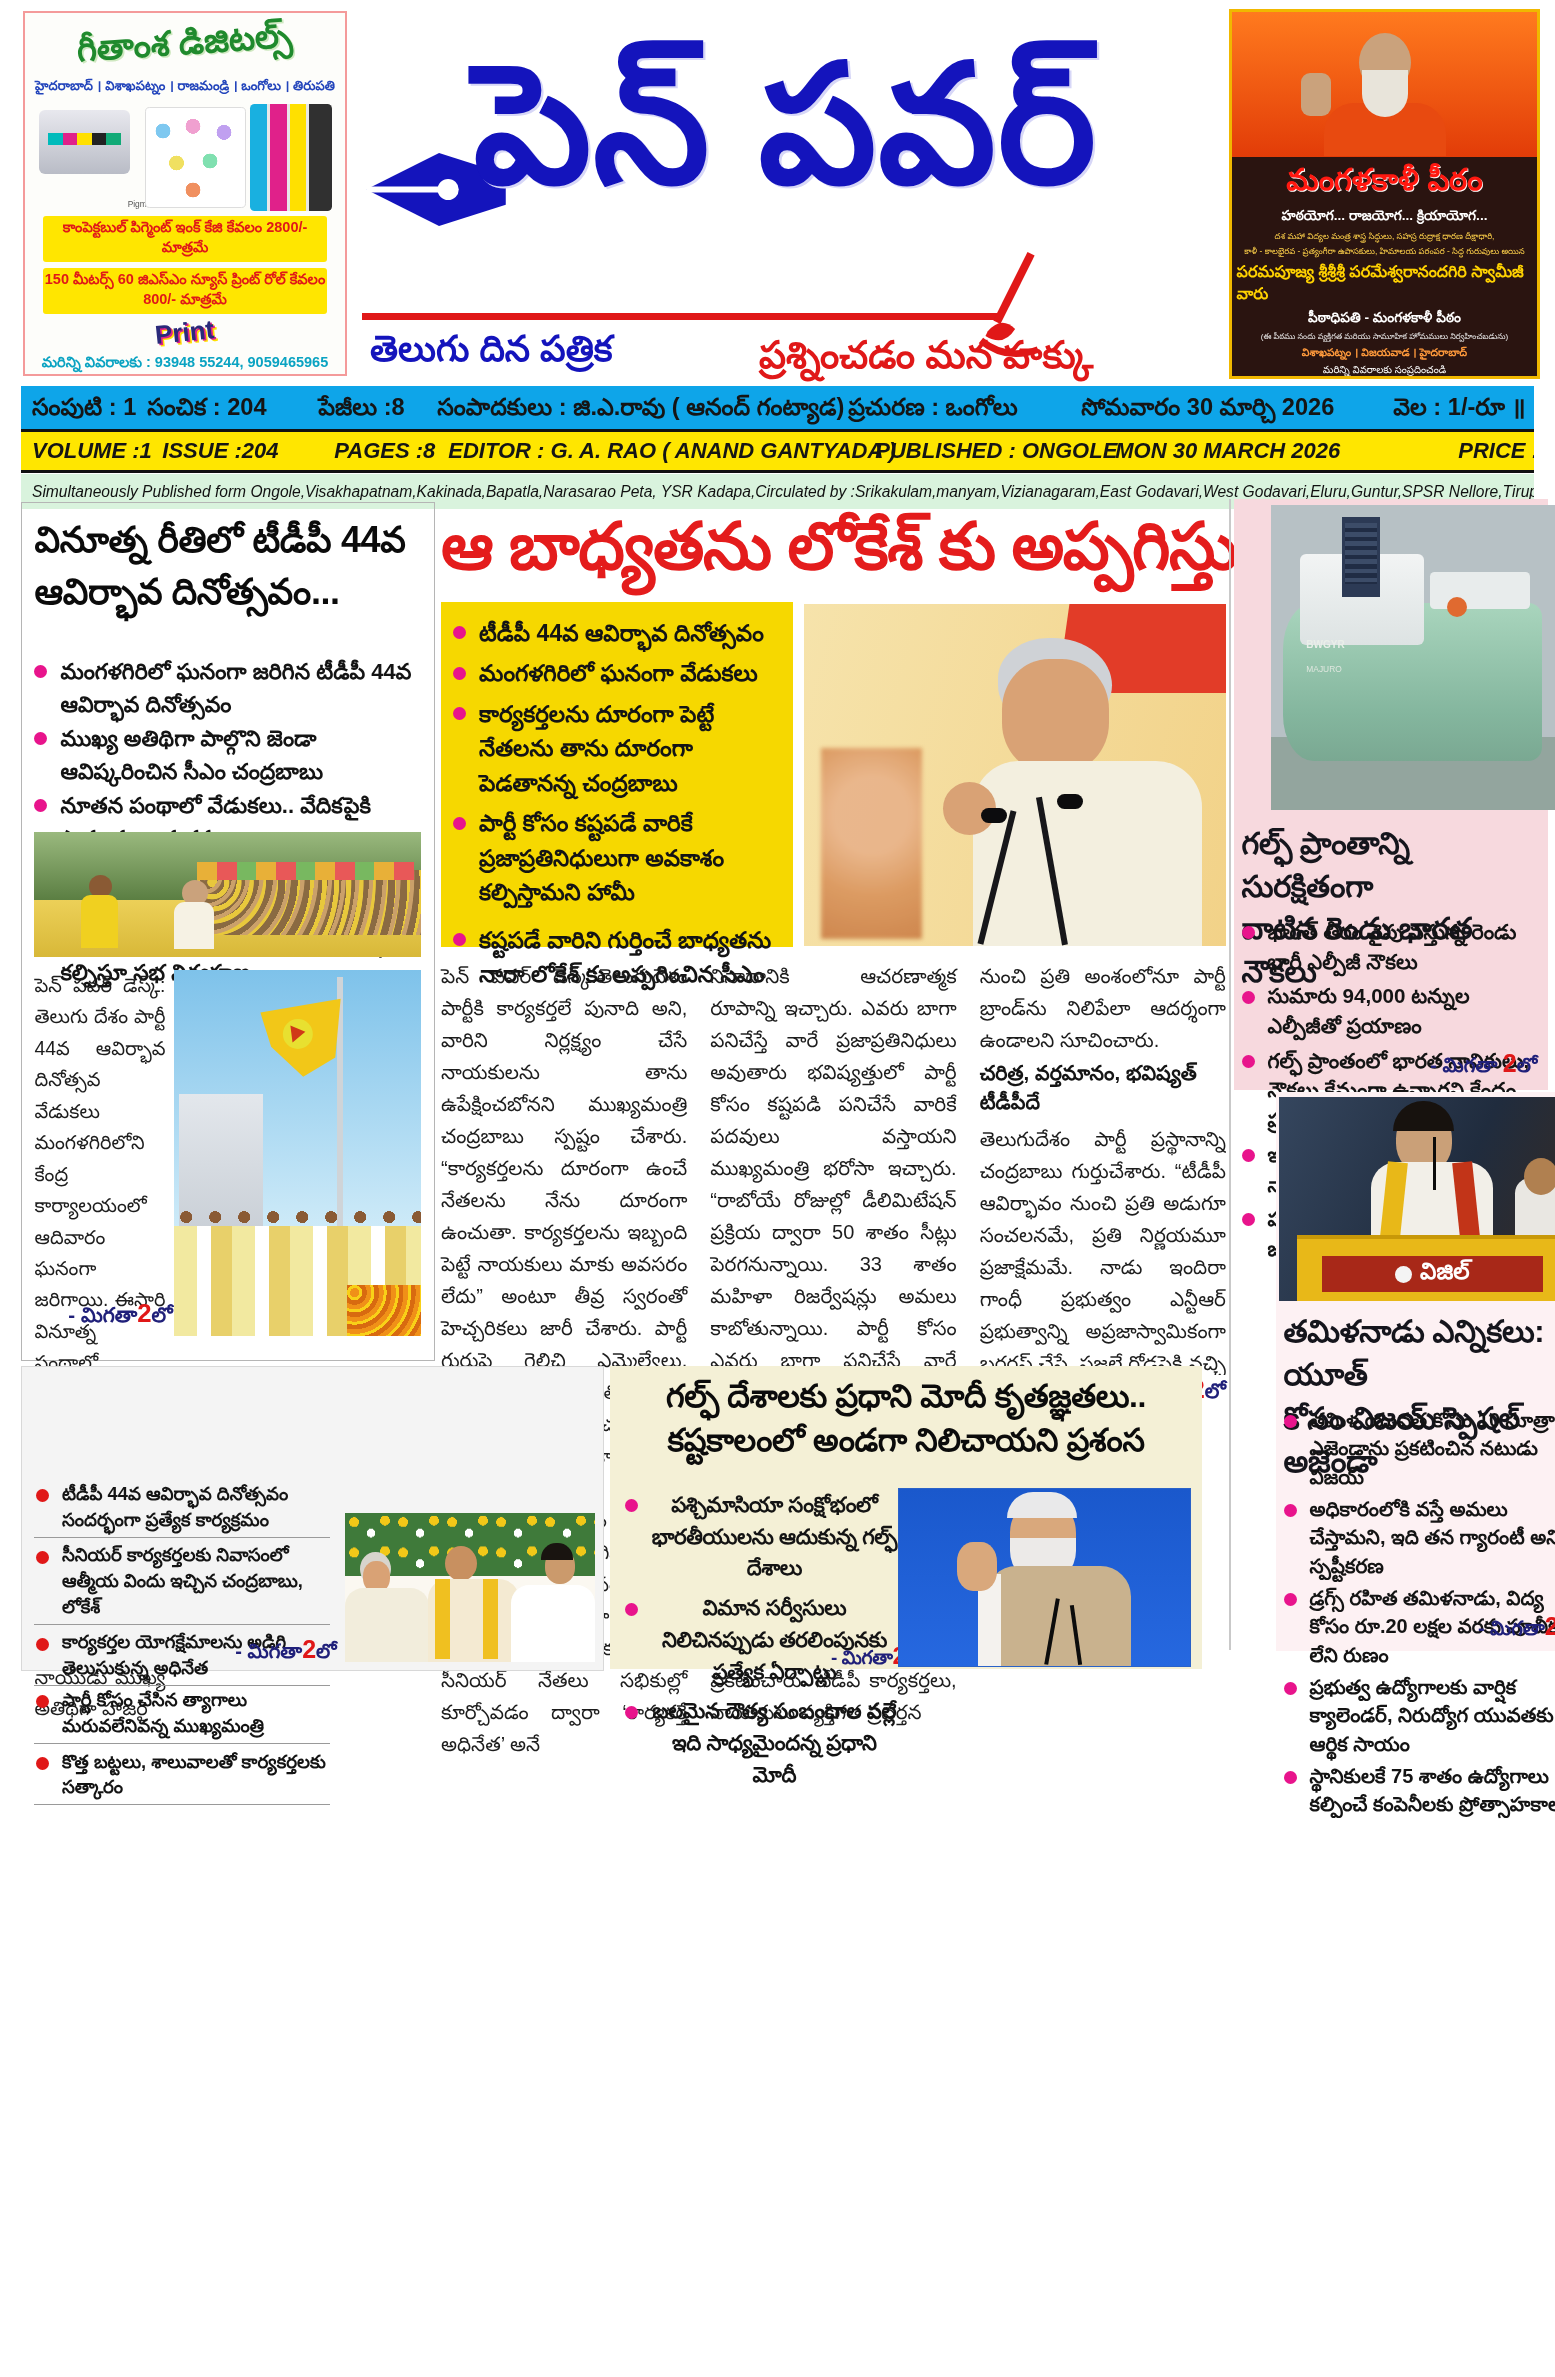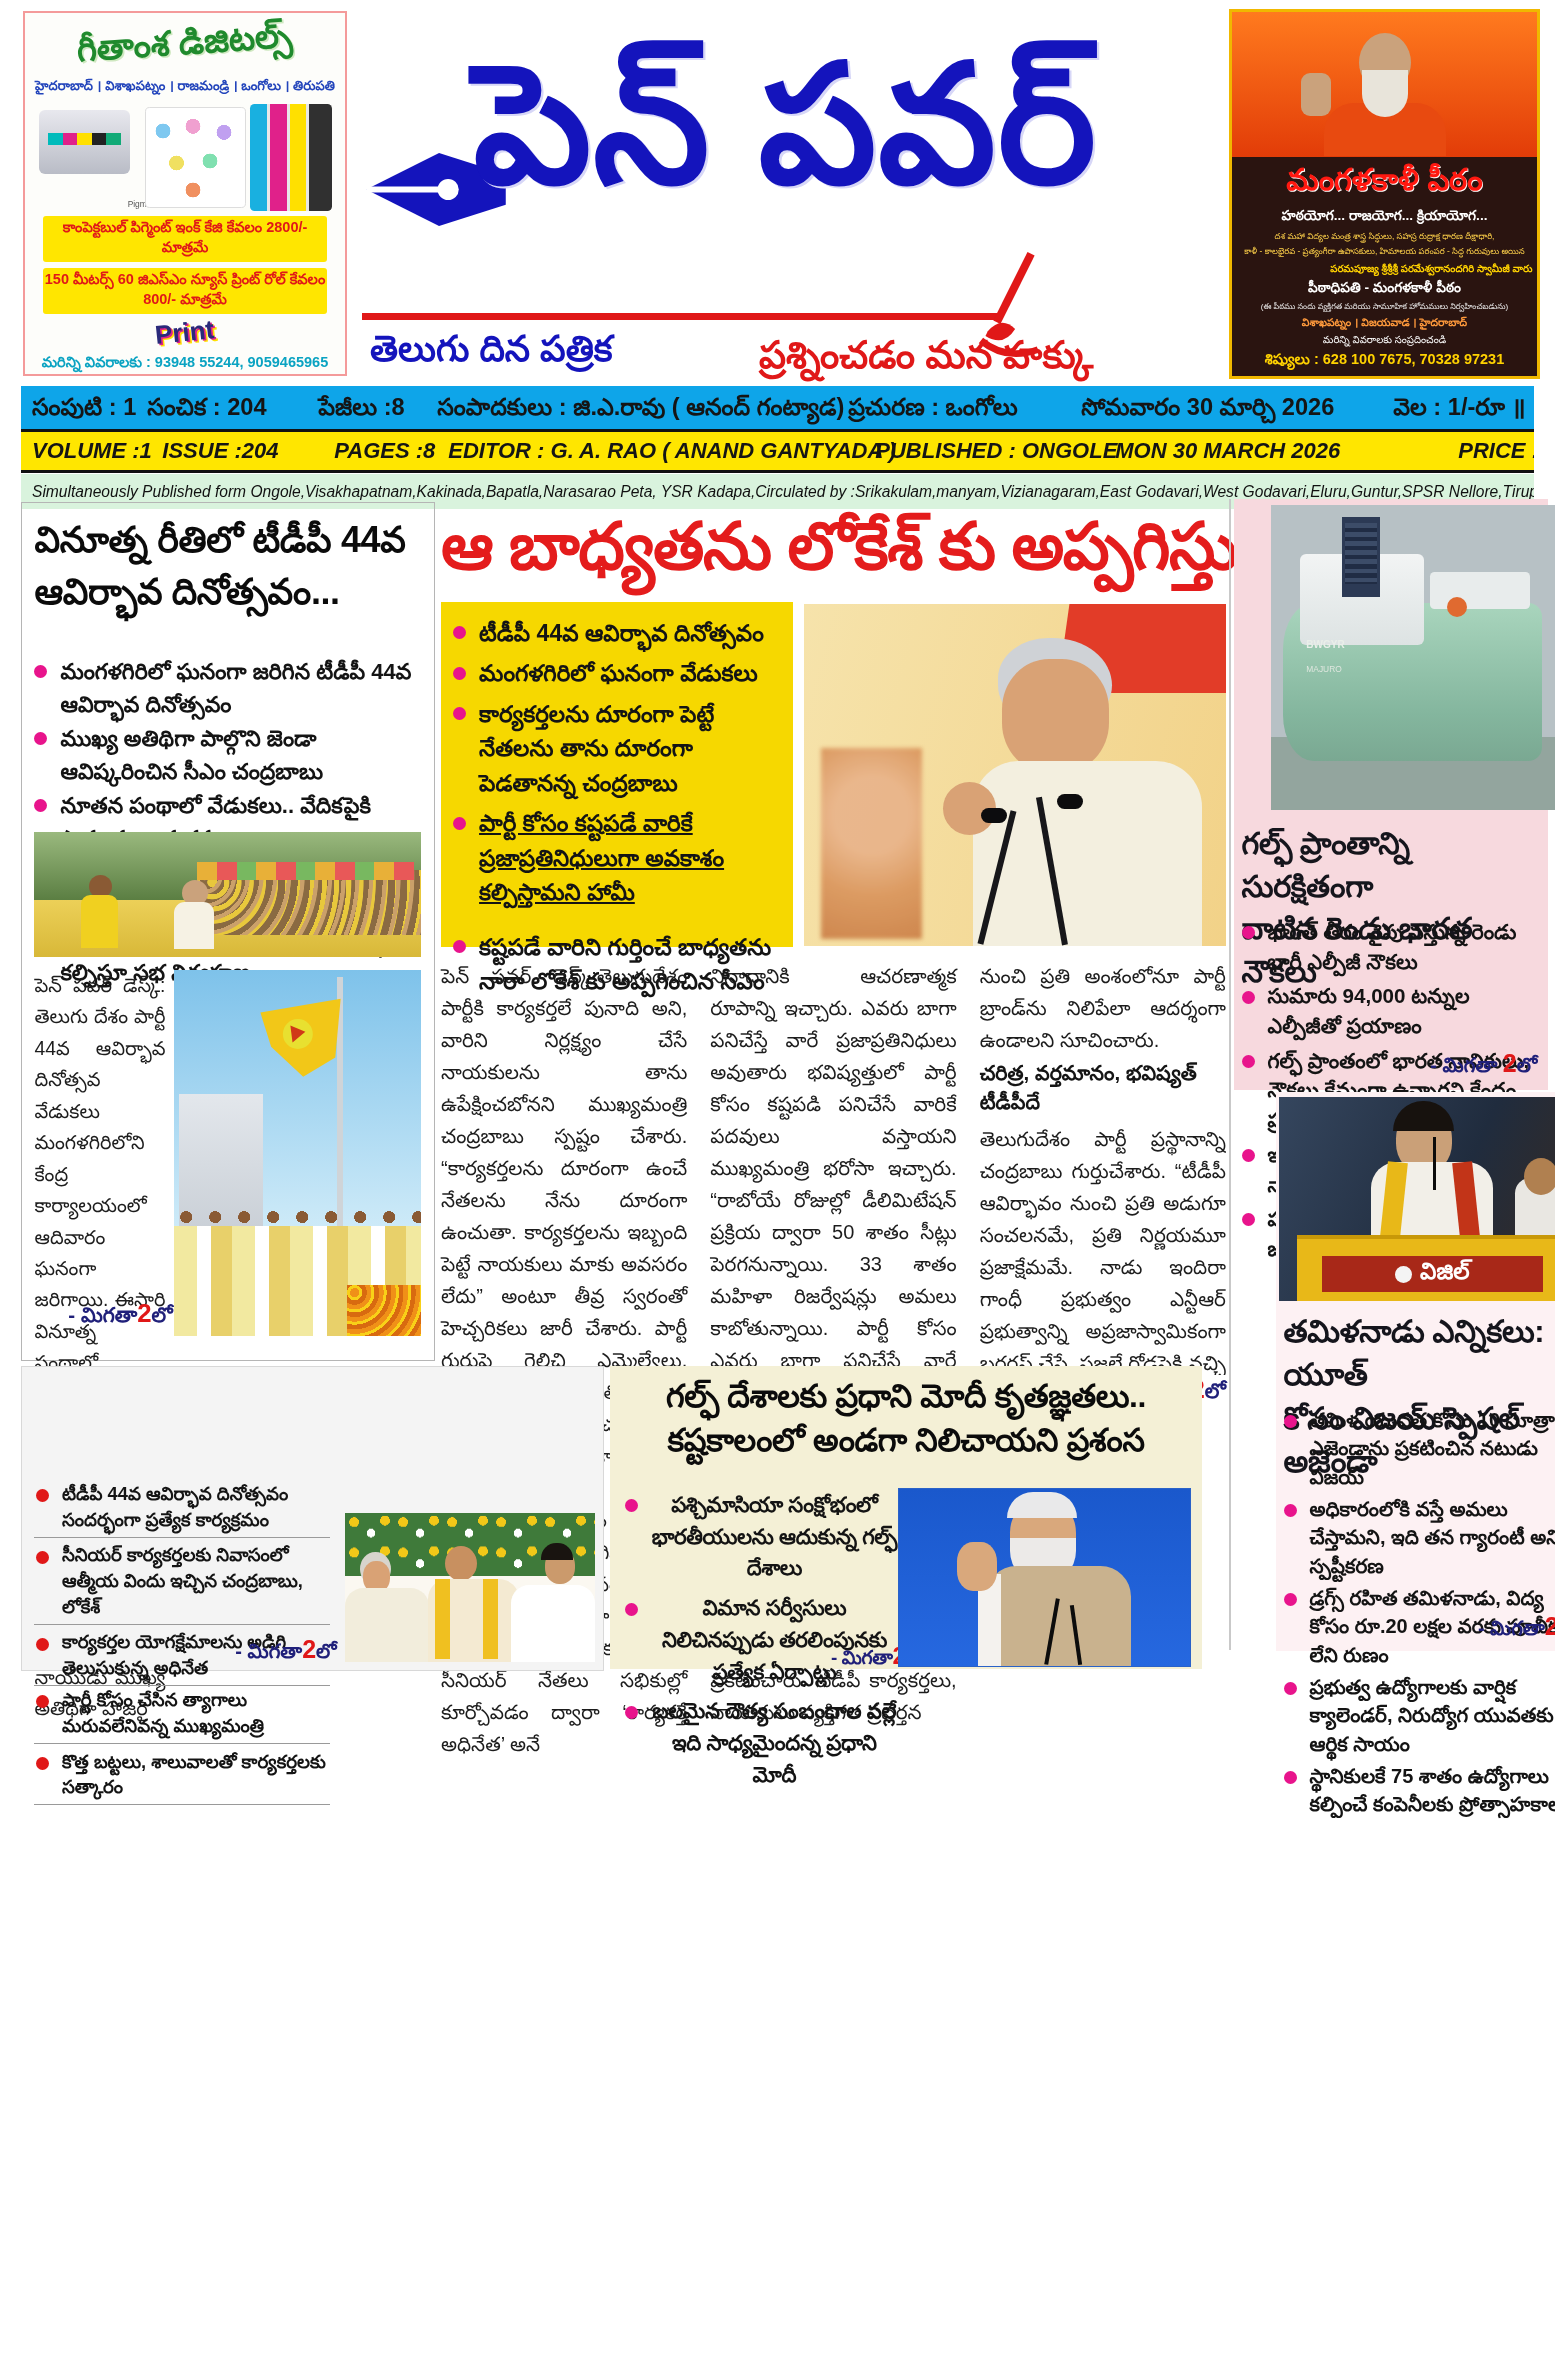"పరమపూజ్య శ్రీశ్రీశ్రీ పరమేశ్వరానందగిరి" .adr-guru { font-size: 10px -> 16px; text-align: right -> left }
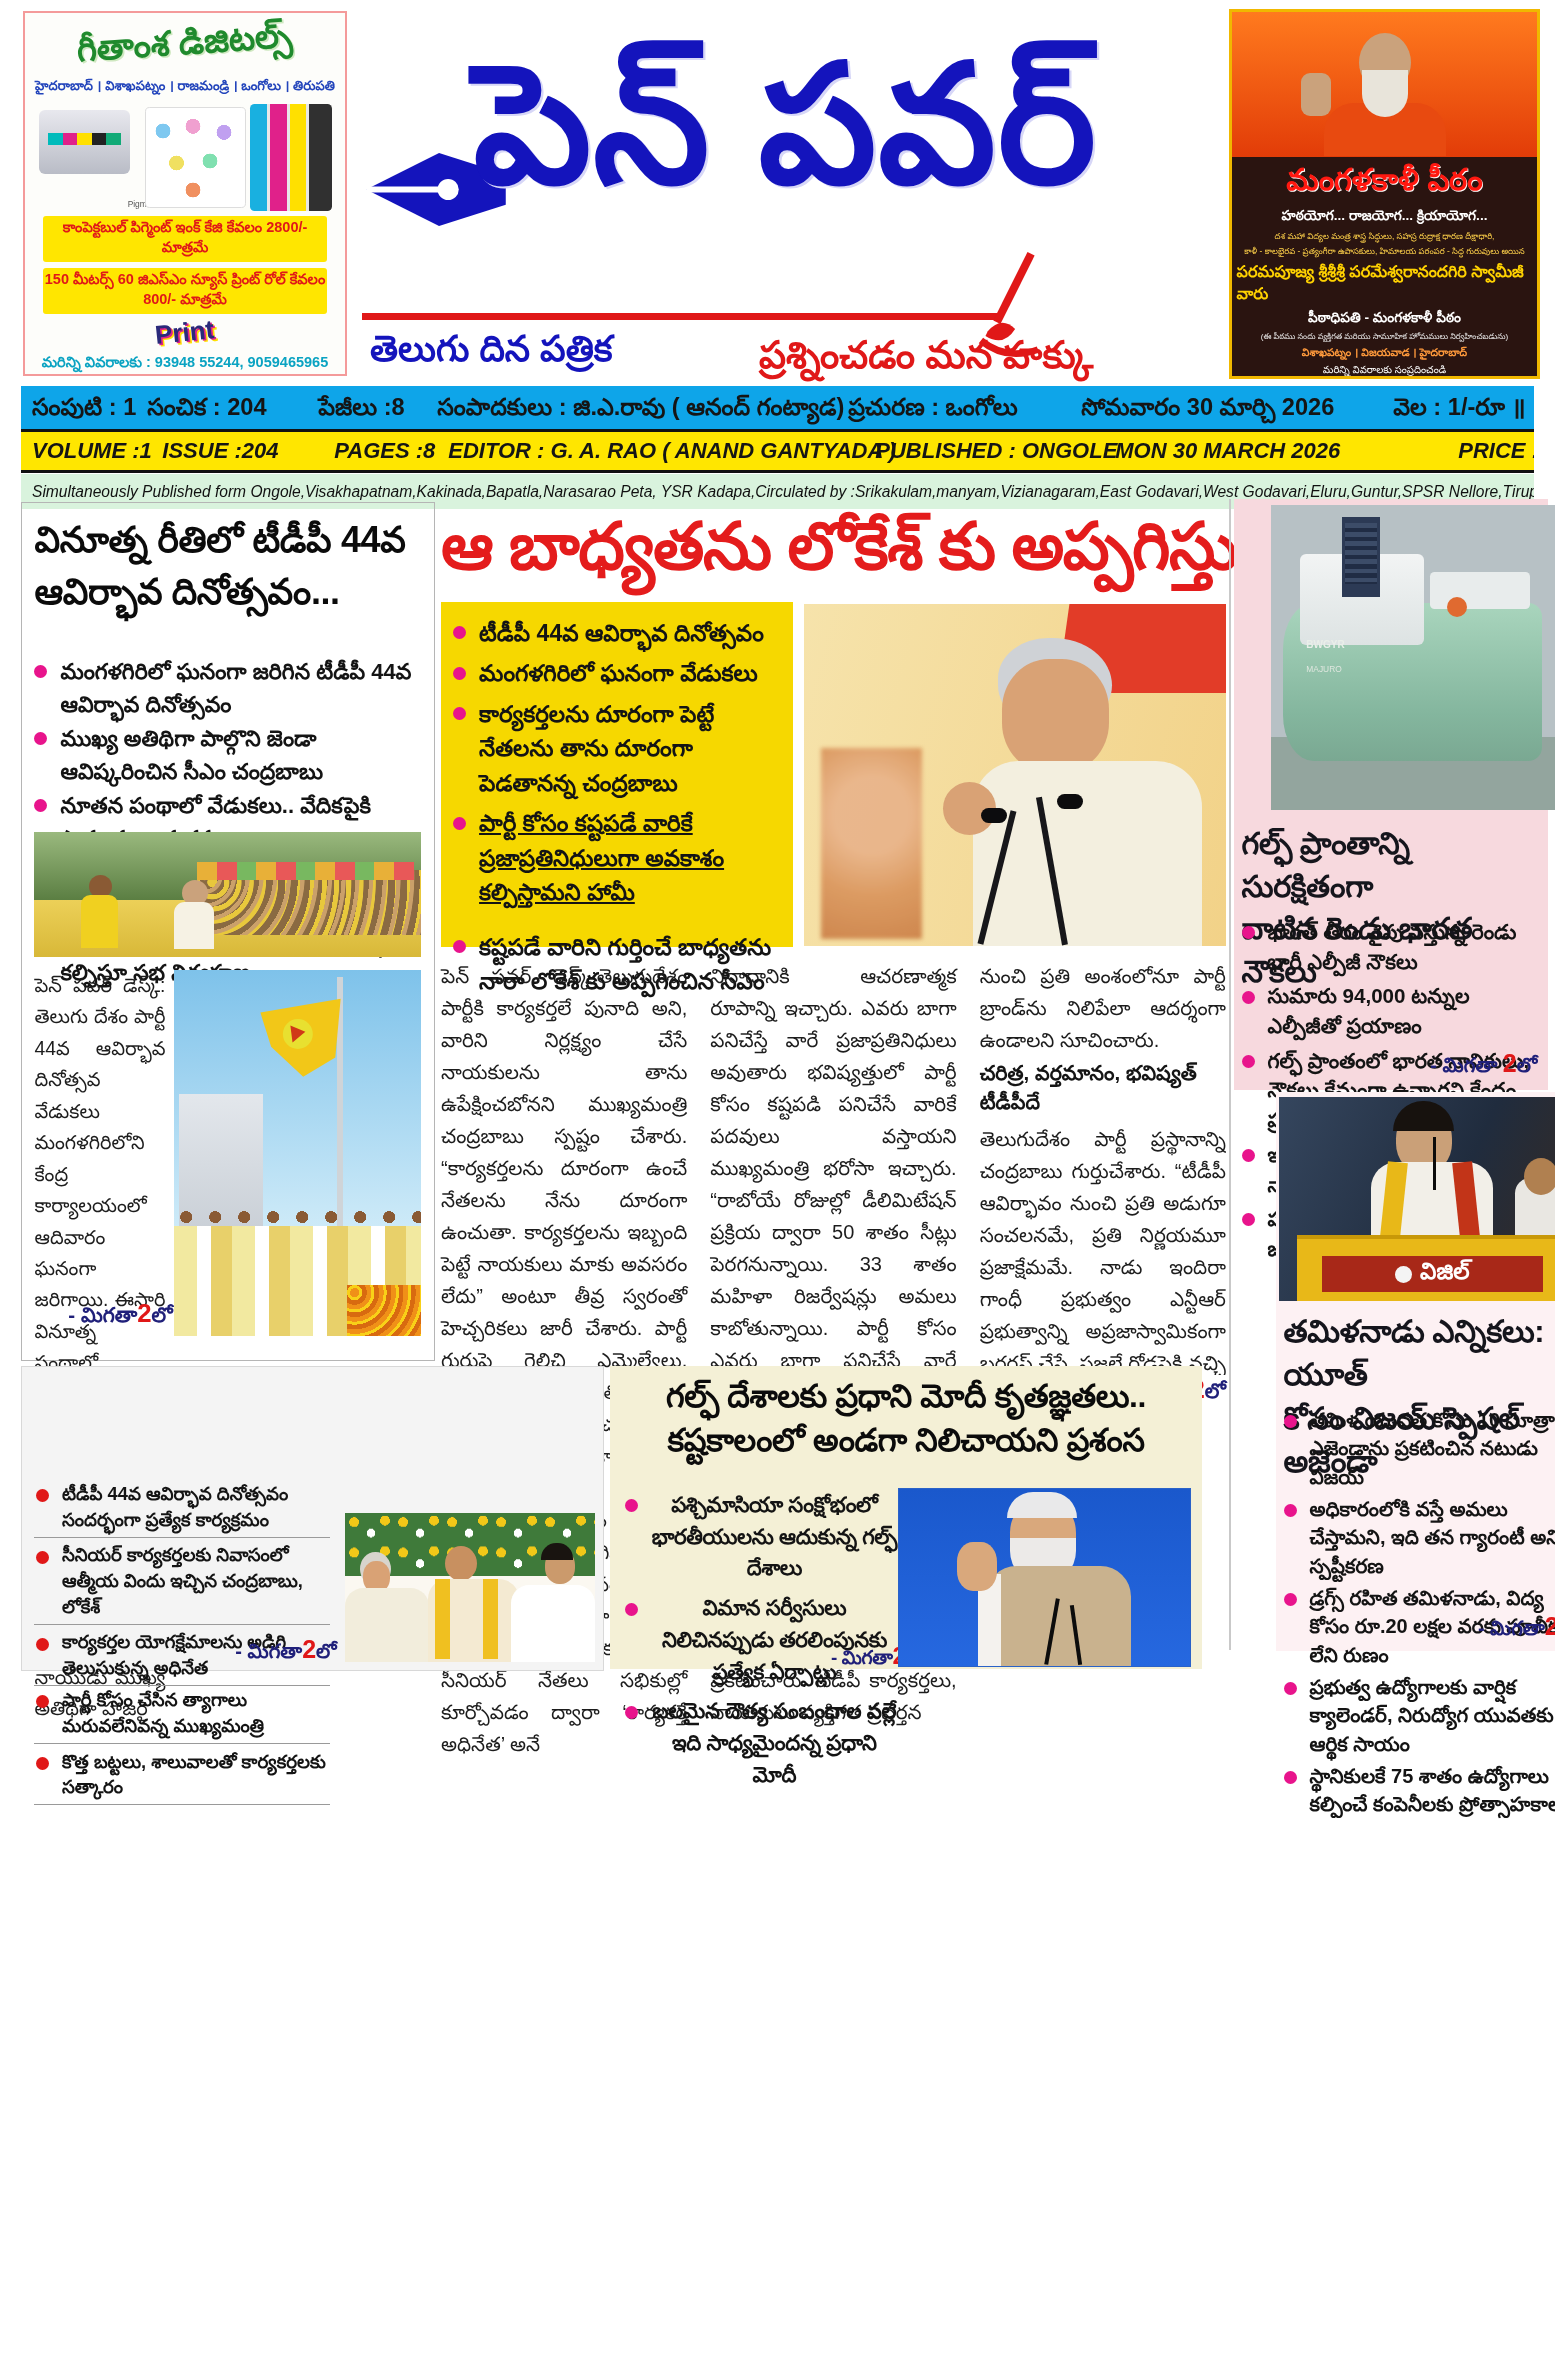"పార్టీ కోసం కష్టపడే వారికే" li { margin-bottom: 20px -> 13px; text-decoration: underline -> none }
